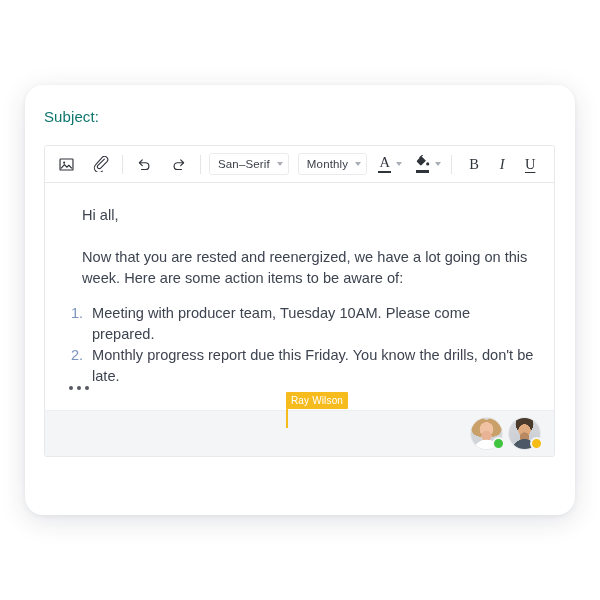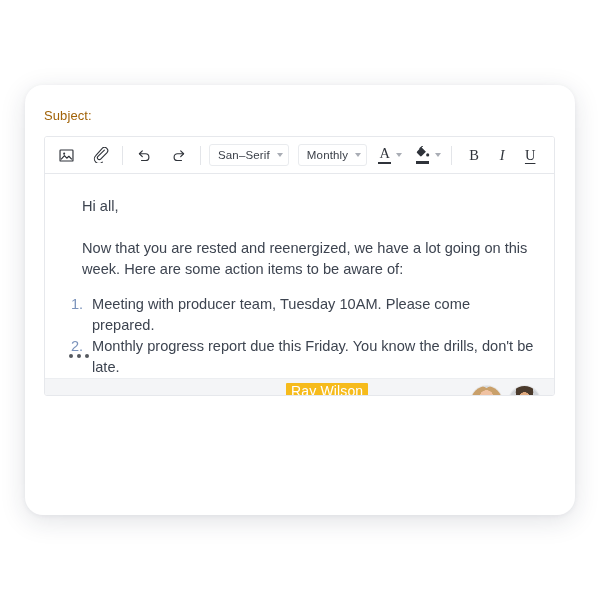"Subject:" .subject-label { color: #a16207 -> #0f766e; font-size: 13px -> 15px }
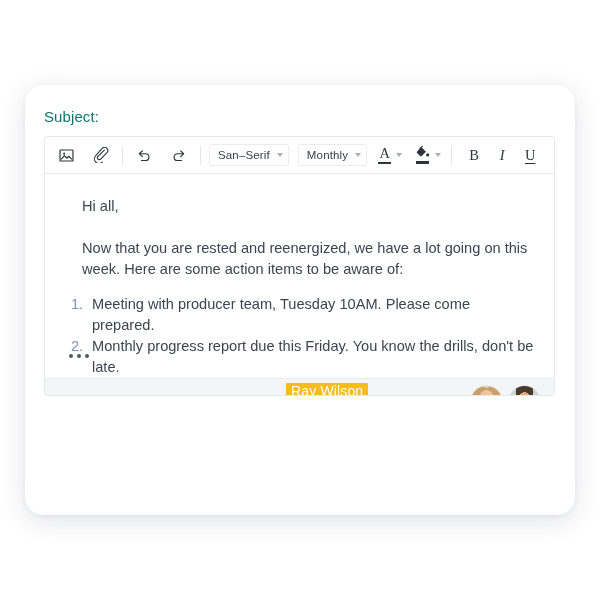"San–Serif" #editor-shell { height: 260px -> 312px; top: 51px -> 60px }
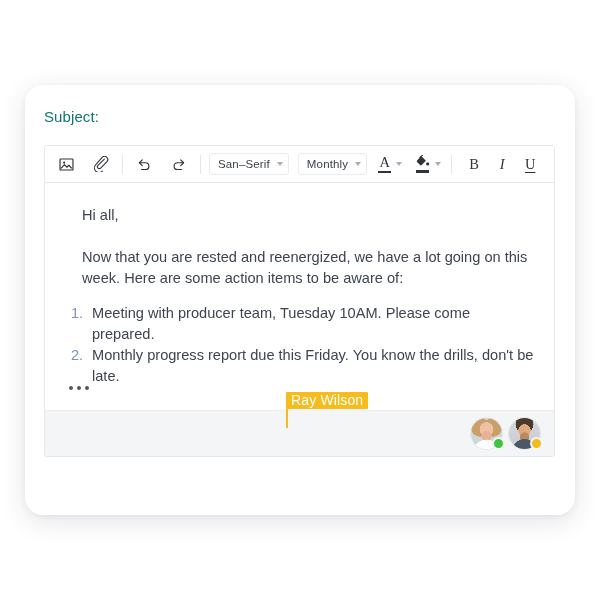"Ray Wilson" .collab-tag { font-size: 14px -> 10px }
